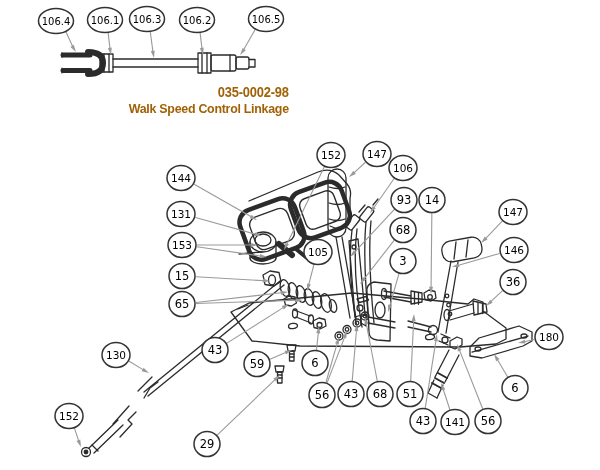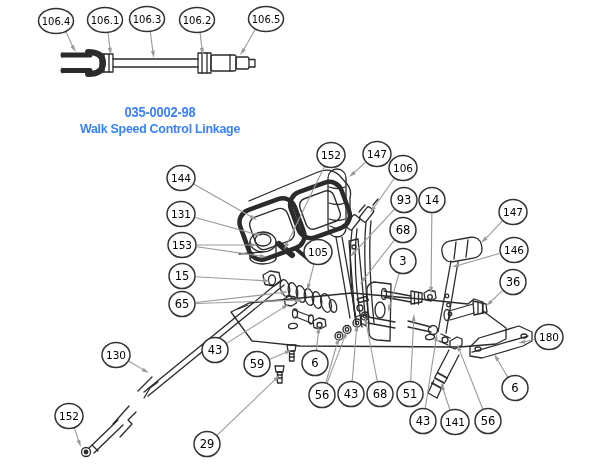"035-0002-98" .title-block { color: #3b82f6 -> #a16207; text-align: center -> right; top: 104px -> 84px }
